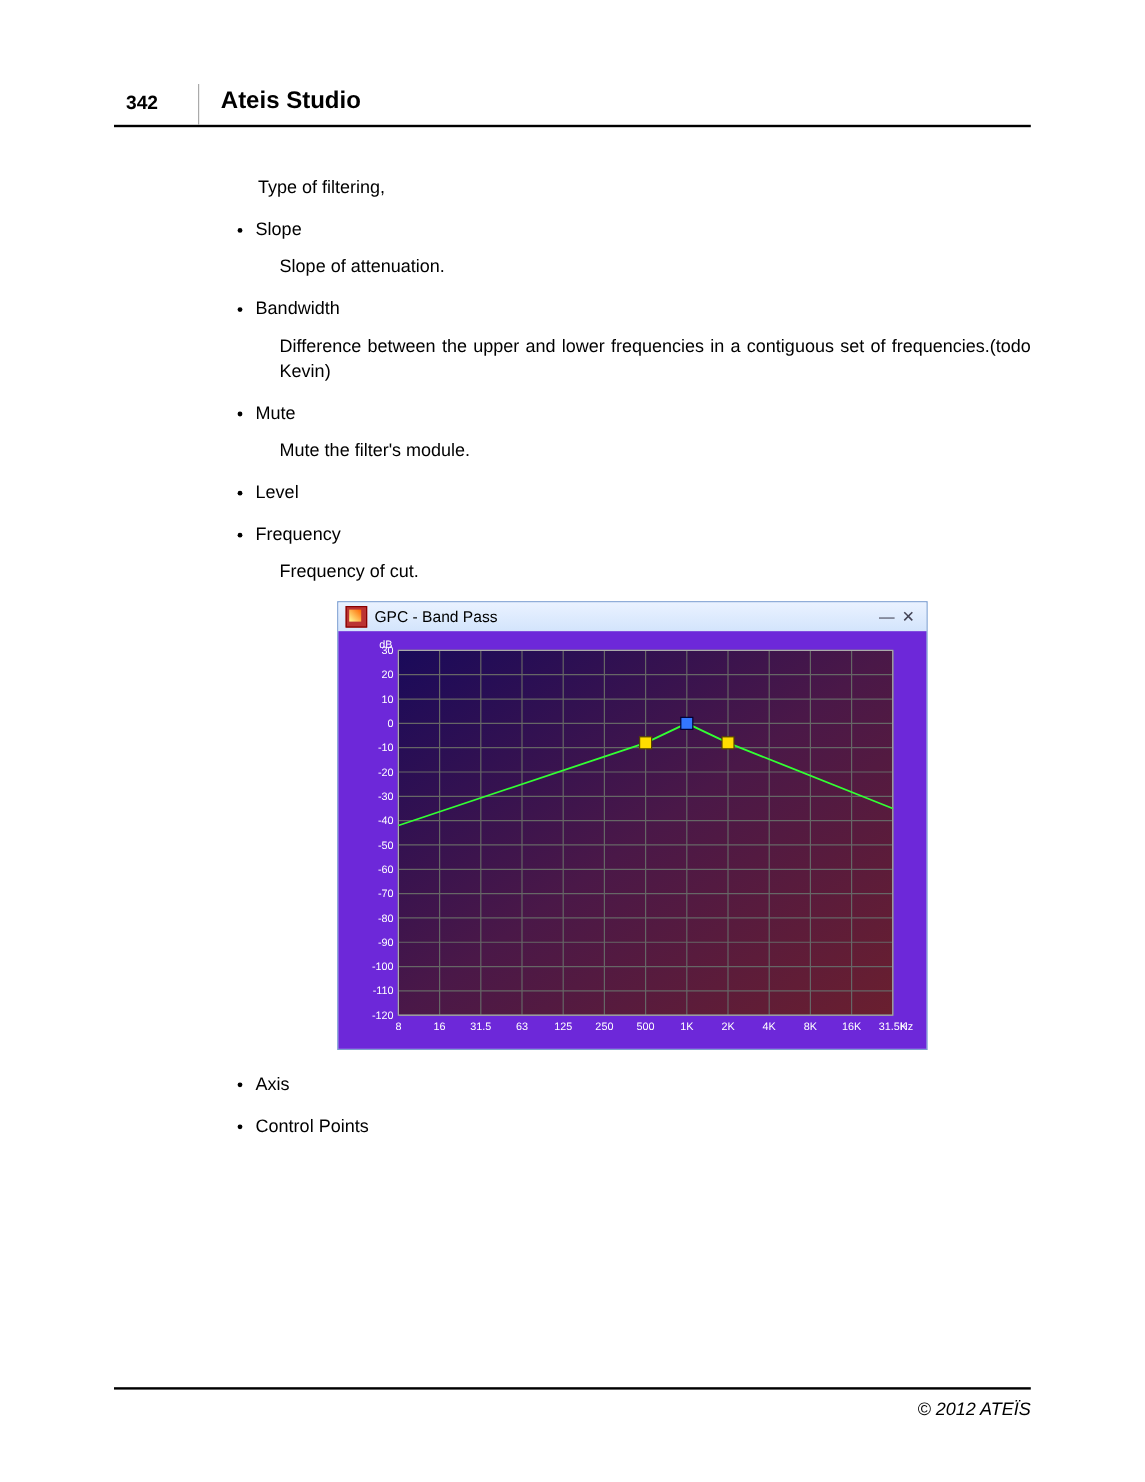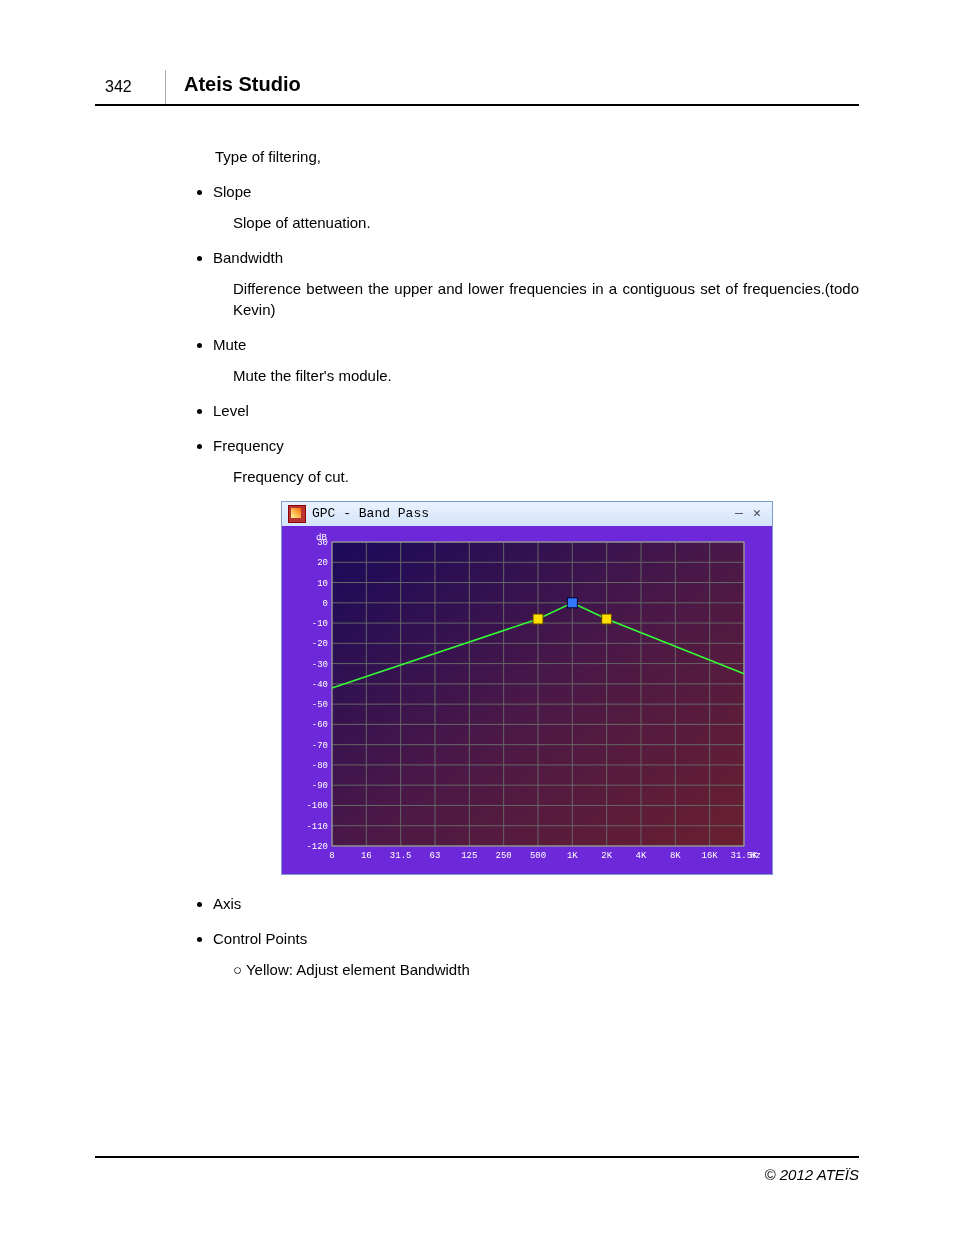"342" .pgnum { font-weight: normal -> bold }
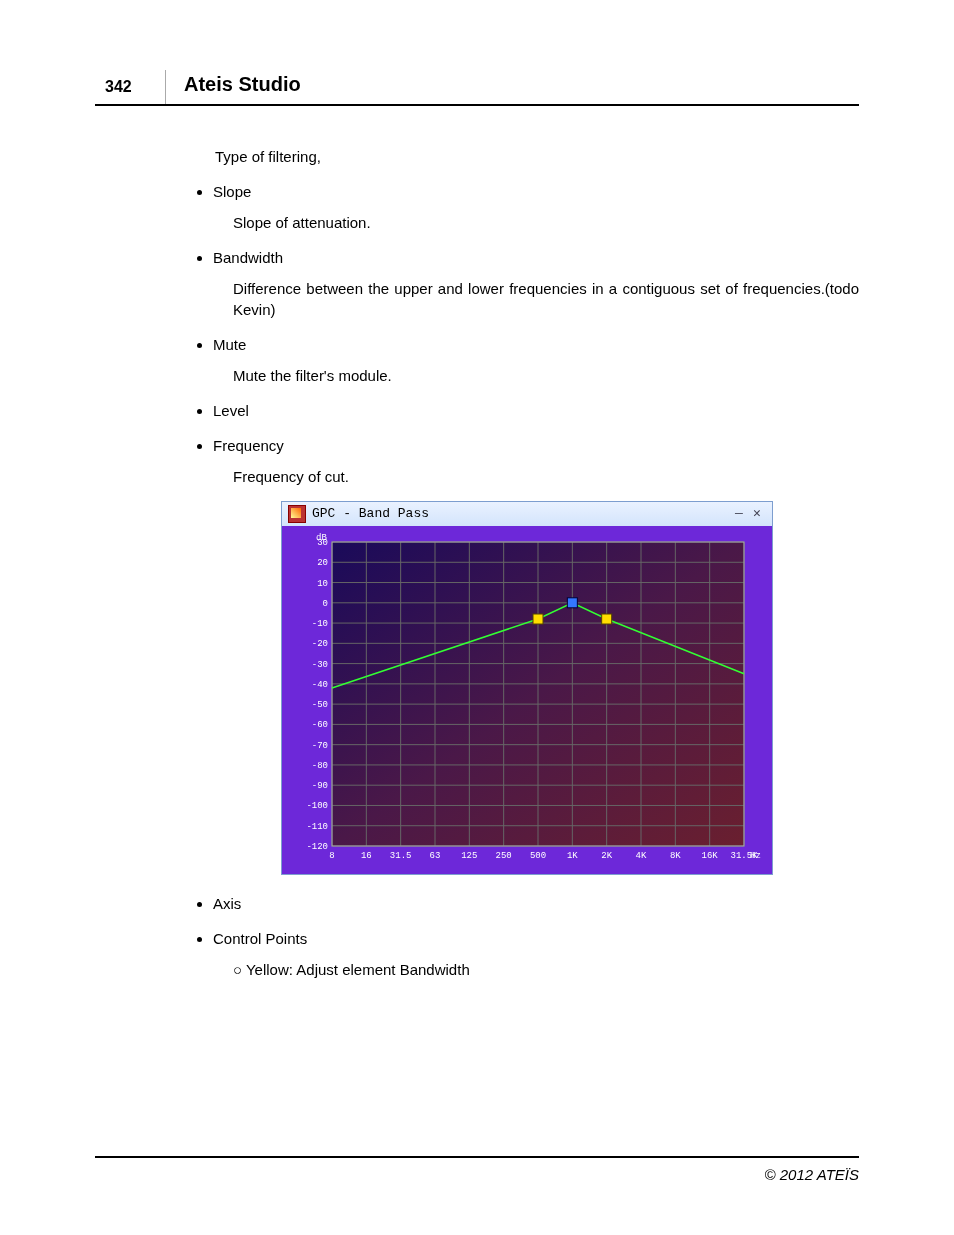"GPC - Band Pass" .win { font-family: Liberation Mono, monospace -> Liberation Sans, sans-serif }
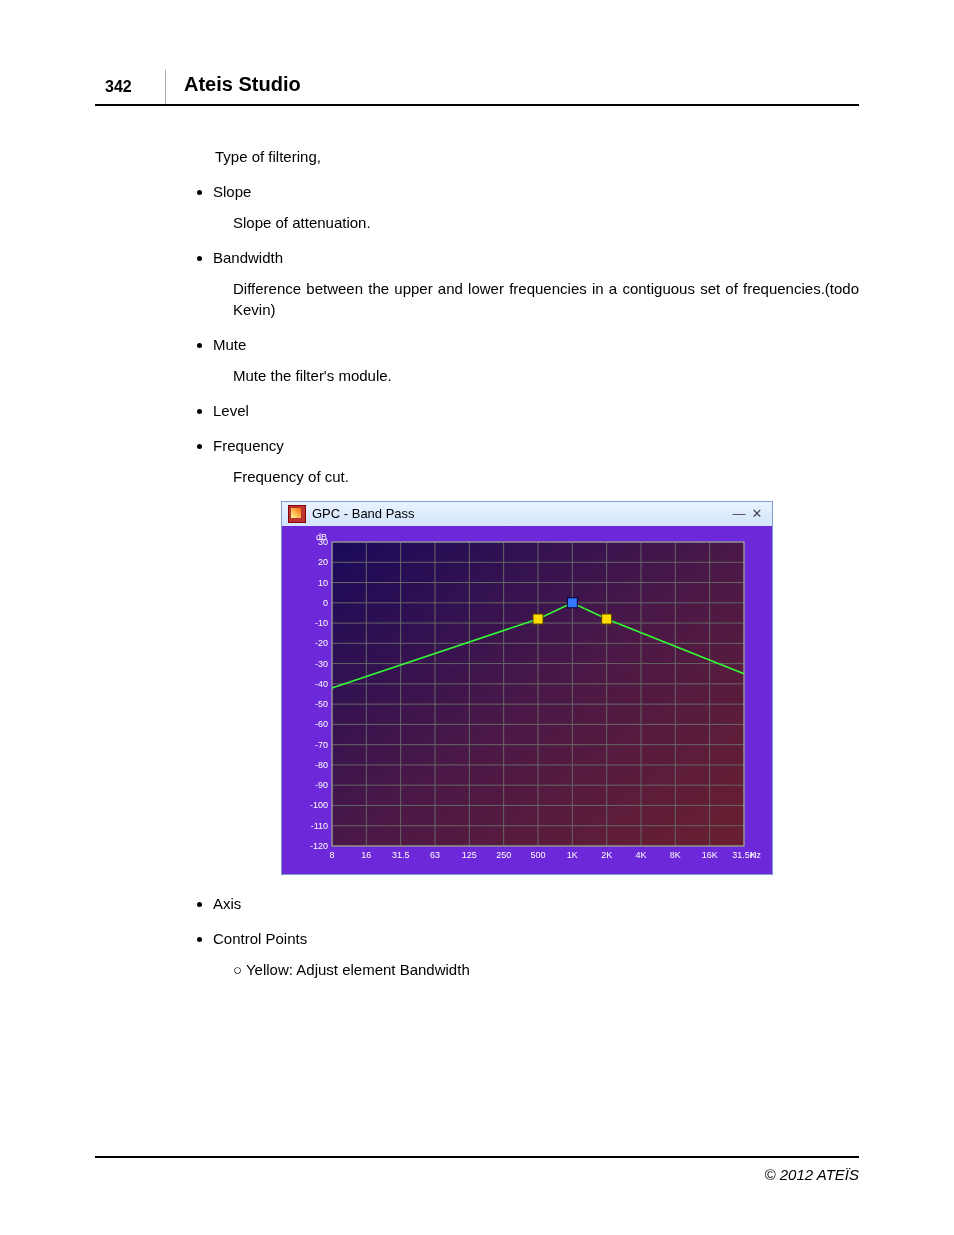"Yellow: Adjust element Bandwidth" li { html: <li><span>Yellow: Adjust element Bandwidth</span></li> -> none }
